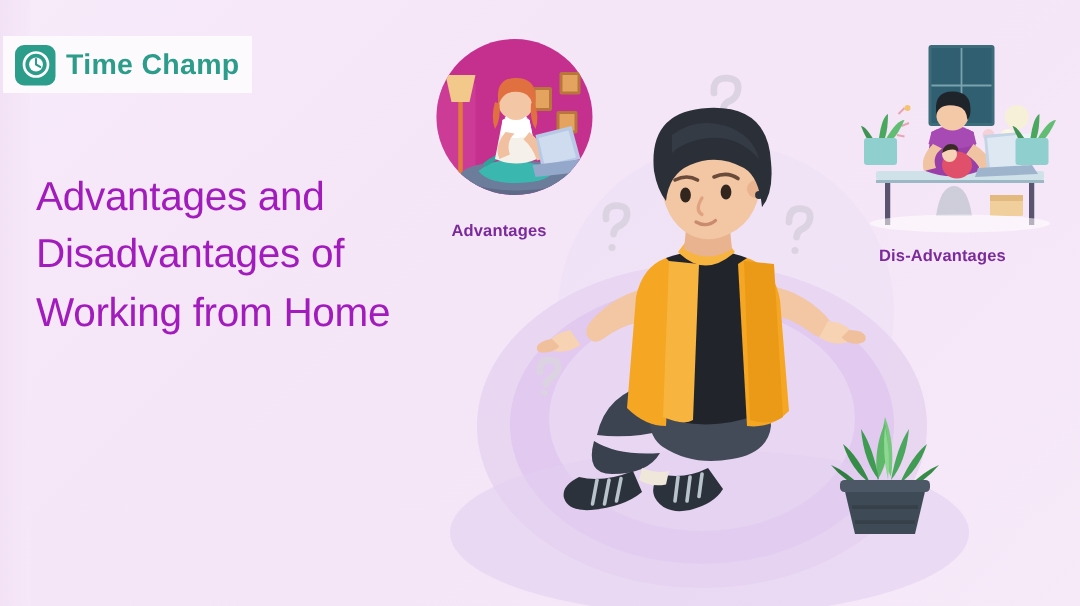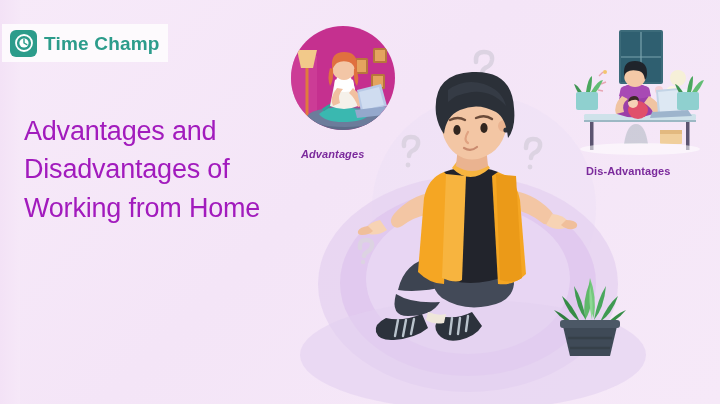"Advantages" .cap-adv { font-style: italic -> none }
